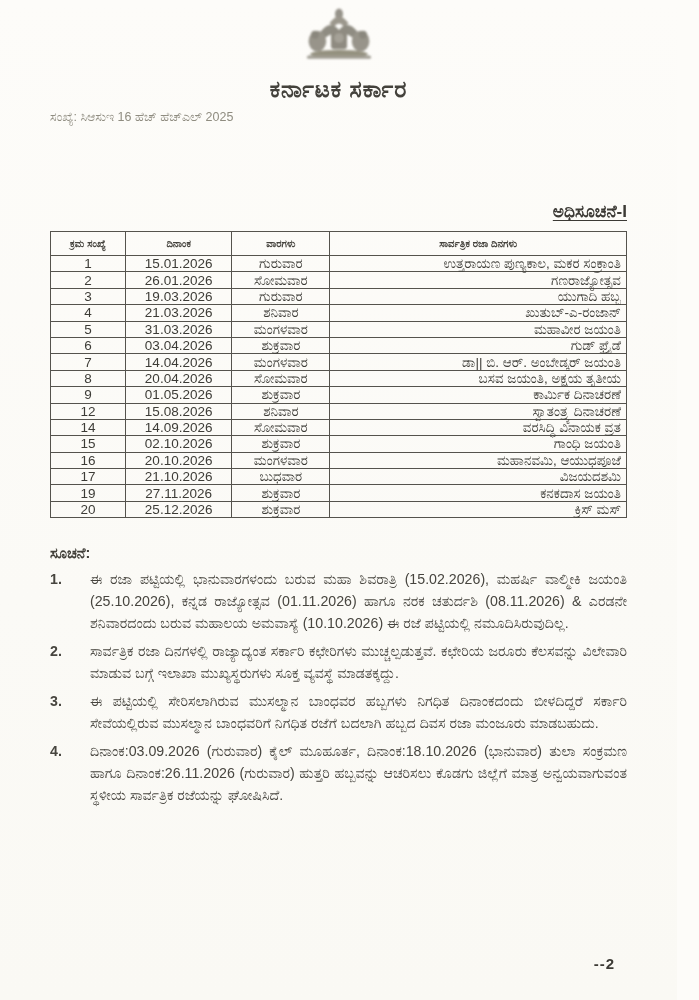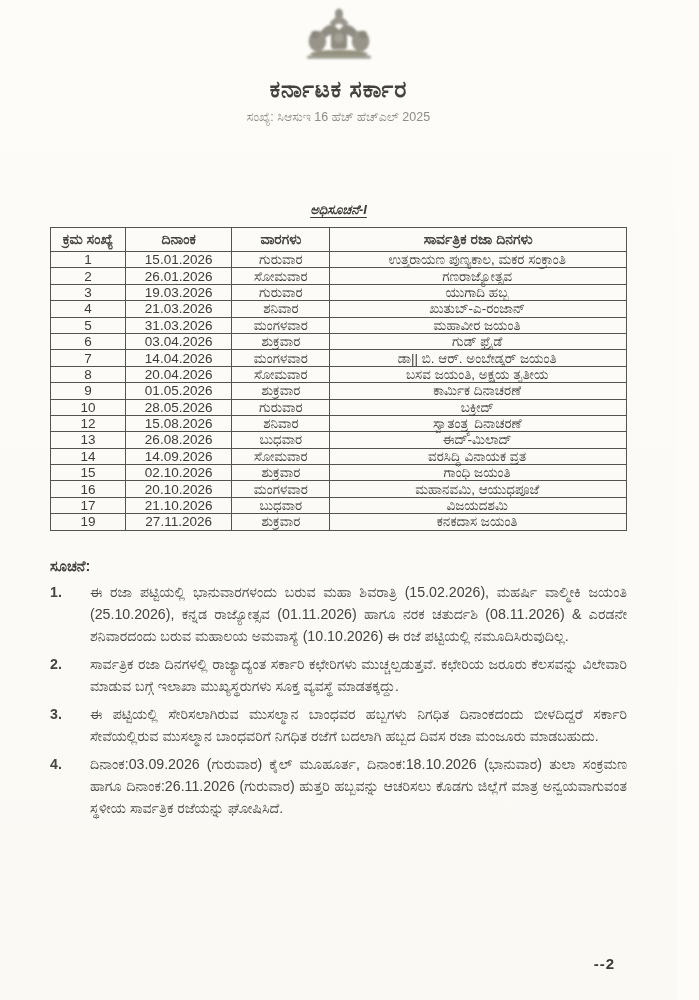"ಸಂಖ್ಯೆ: ಸಿಆಸುಇ 16 ಹೆಚ್ ಹೆಚ್ಎಲ್" .ref-address-row { justify-content: center -> space-between }
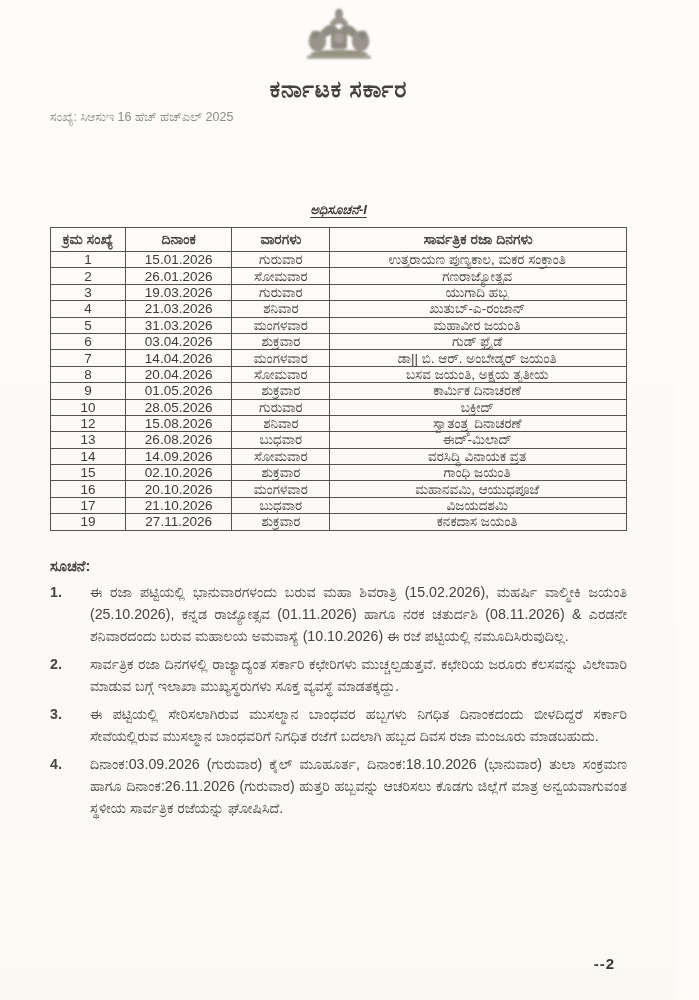"ಅಧಿಸೂಚನೆ-I" .notif-heading { font-size: 13px -> 17px; font-style: italic -> none; text-align: center -> right }
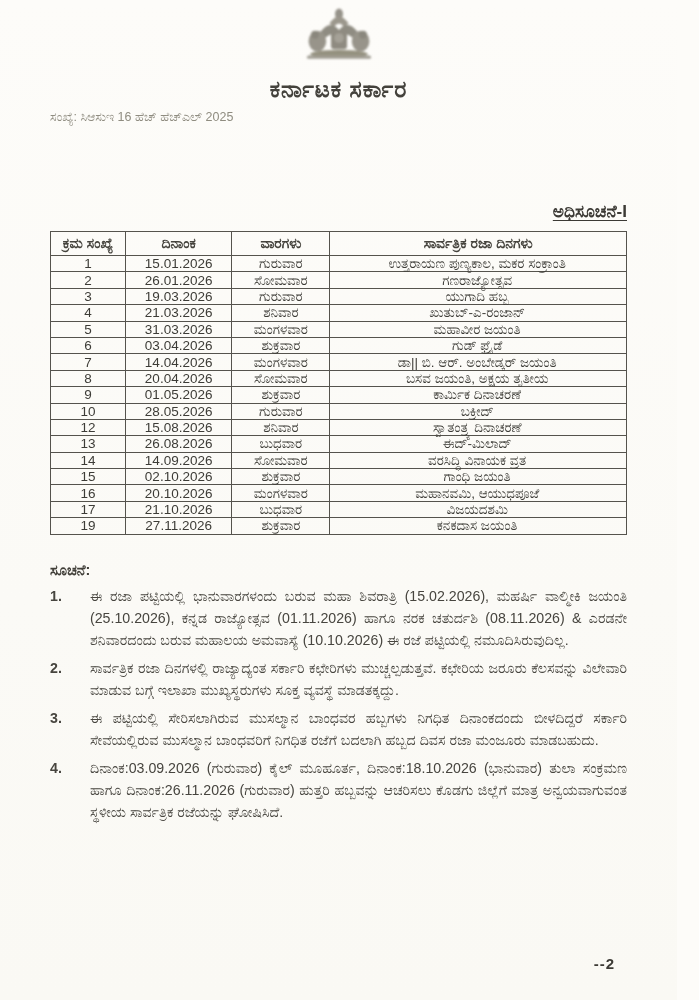"ಕ್ರಮ ಸಂಖ್ಯೆ" .holiday-table th { font-size: 14px -> 10px }
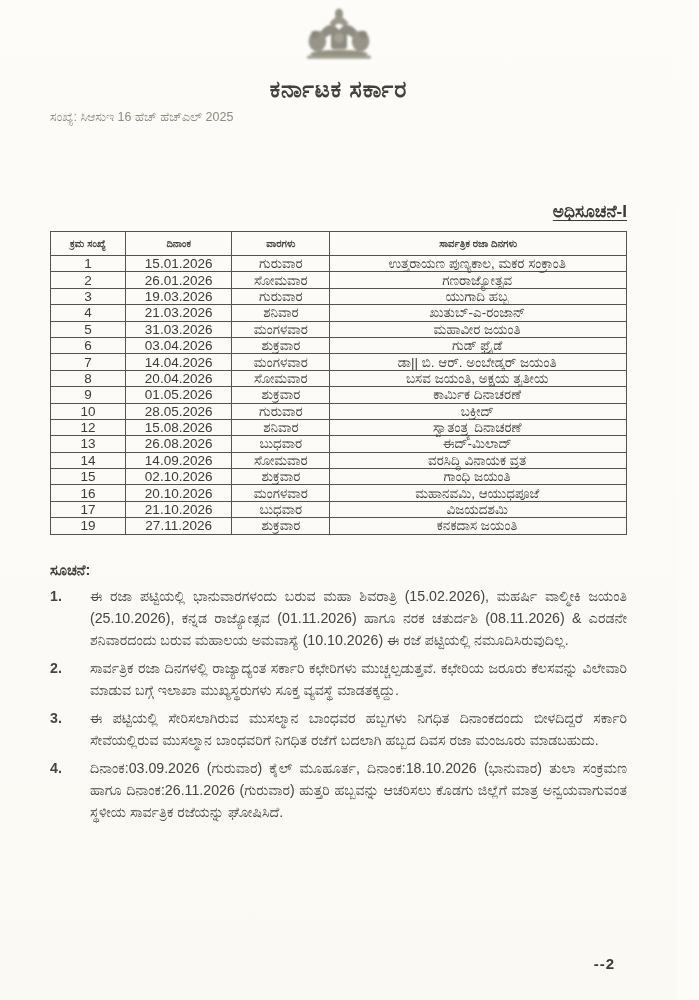"ಉತ್ತರಾಯಣ ಪುಣ್ಯಕಾಲ, ಮಕರ ಸಂಕ್ರಾಂತಿ" .holiday-table td.c3 { text-align: center -> right }
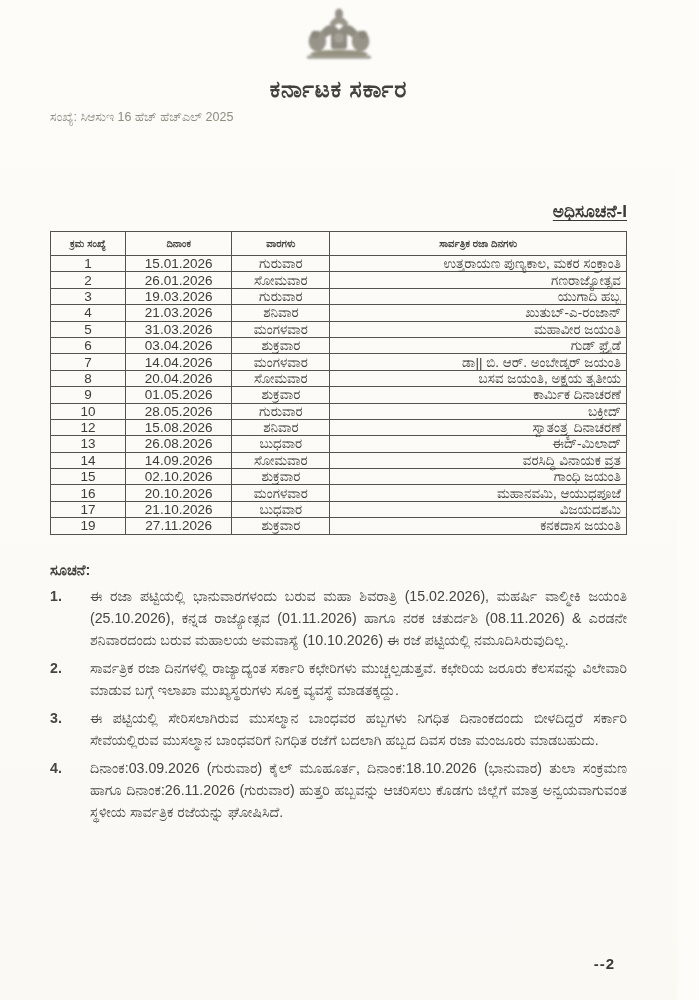"10" tr { html: <tr> <td>10</td> <td>28.05.2026</td> <td>ಗುರುವಾರ</td> <td>ಬಕ್ರೀದ್</td> </tr> -> none }
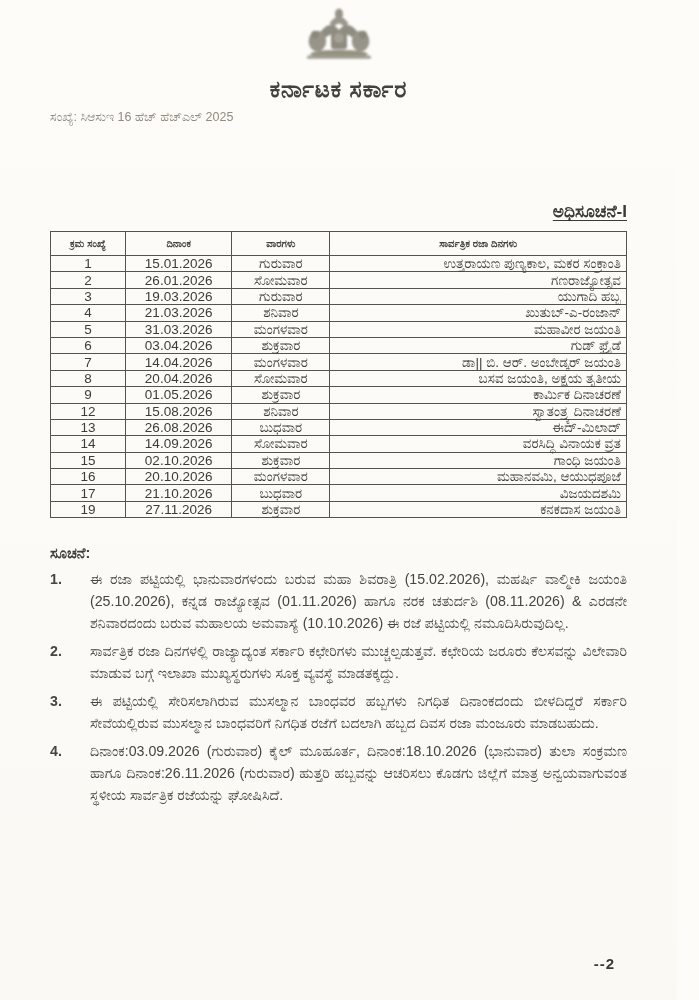"13" tr { html: <tr> <td>13</td> <td>26.08.2026</td> <td>ಬುಧವಾರ</td> <td>ಈದ್-ಮಿಲಾದ್</td> </tr> -> none }
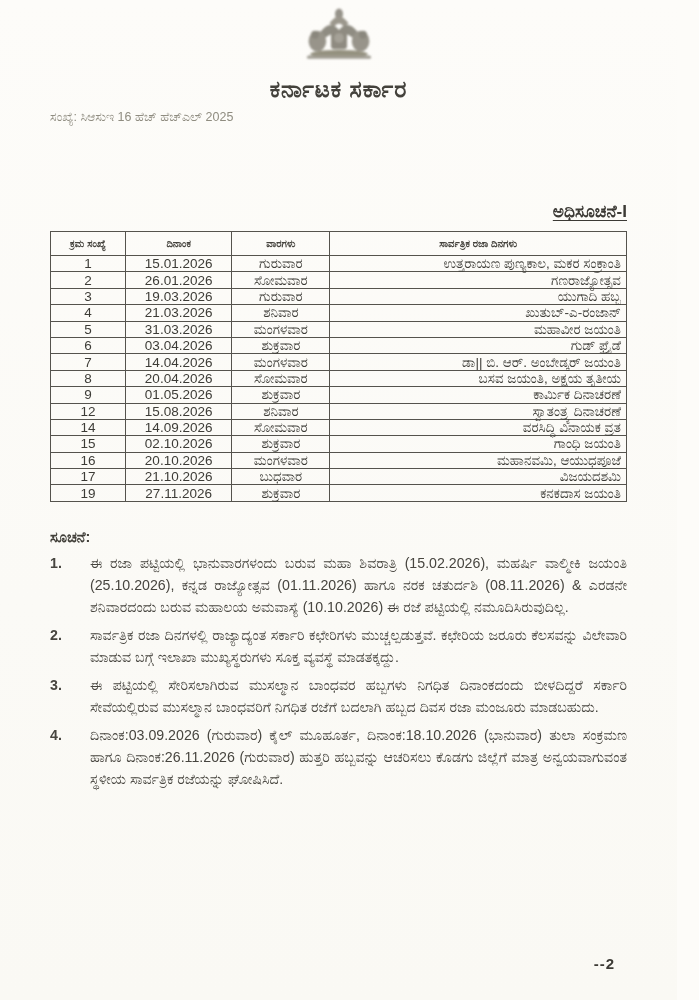"20" tr { html: none -> <tr> <td>20</td> <td>25.12.2026</td> <td>ಶುಕ್ರವಾರ</td> <td>ಕ್ರಿಸ್ ಮಸ್</td> </tr> }
